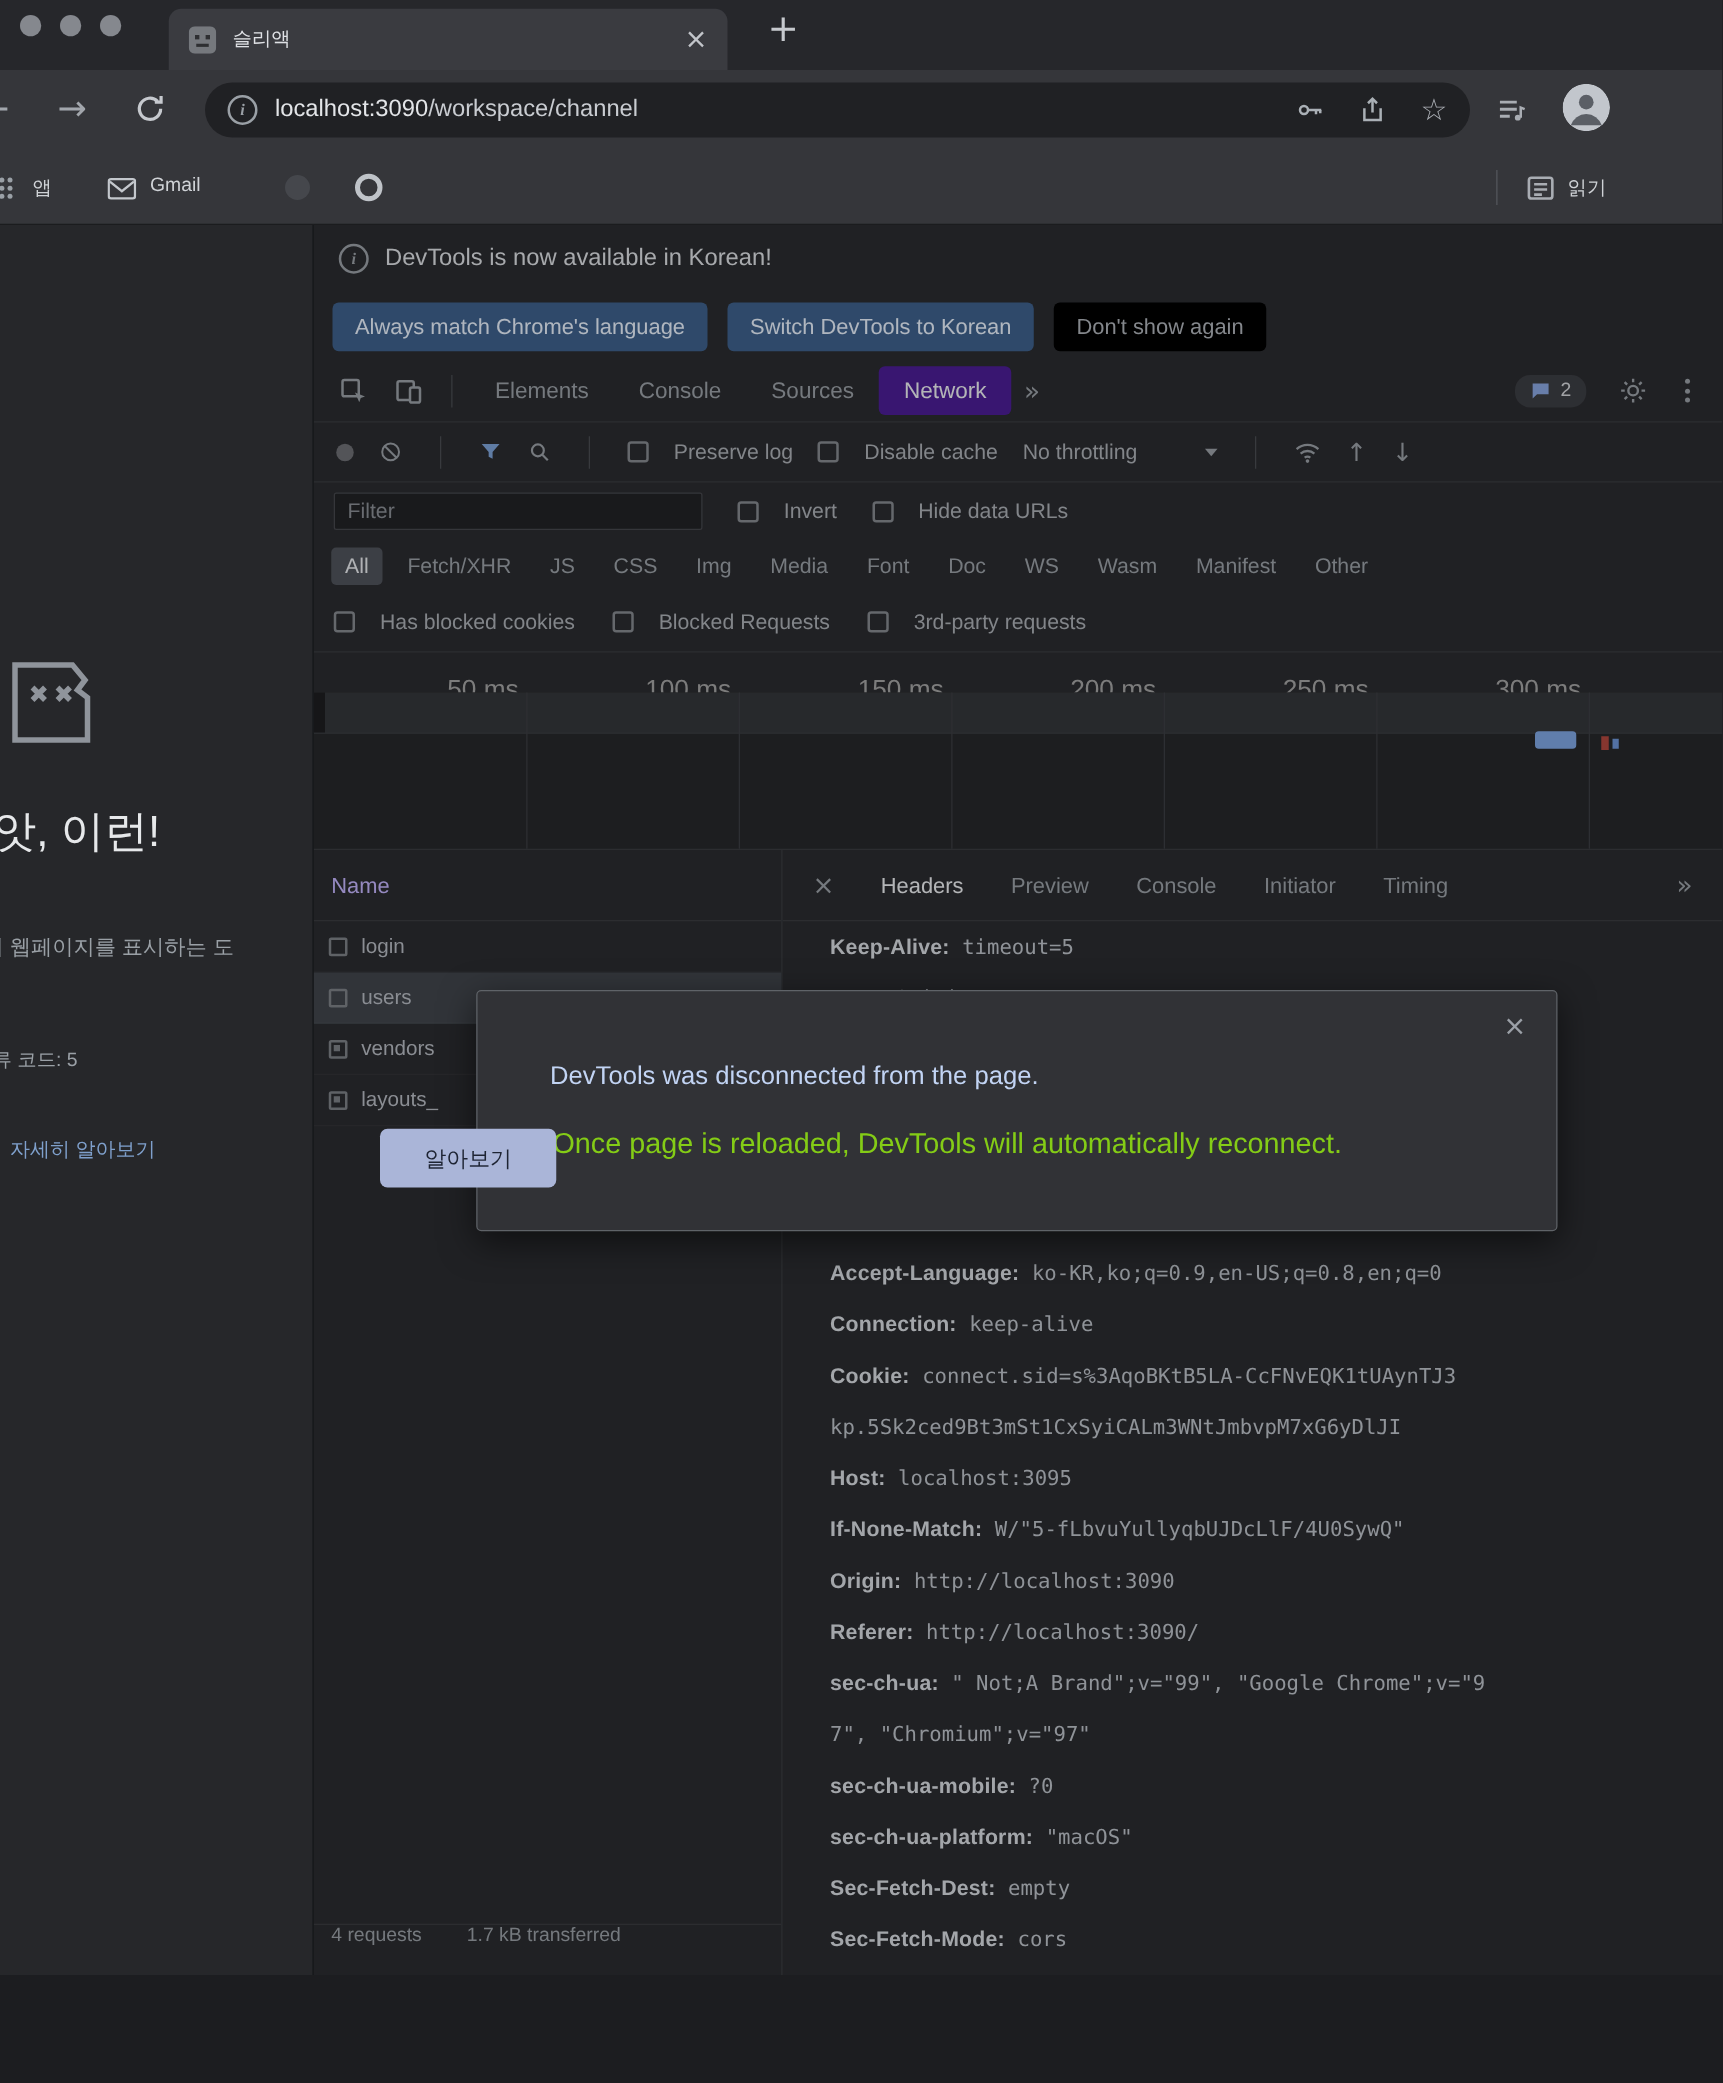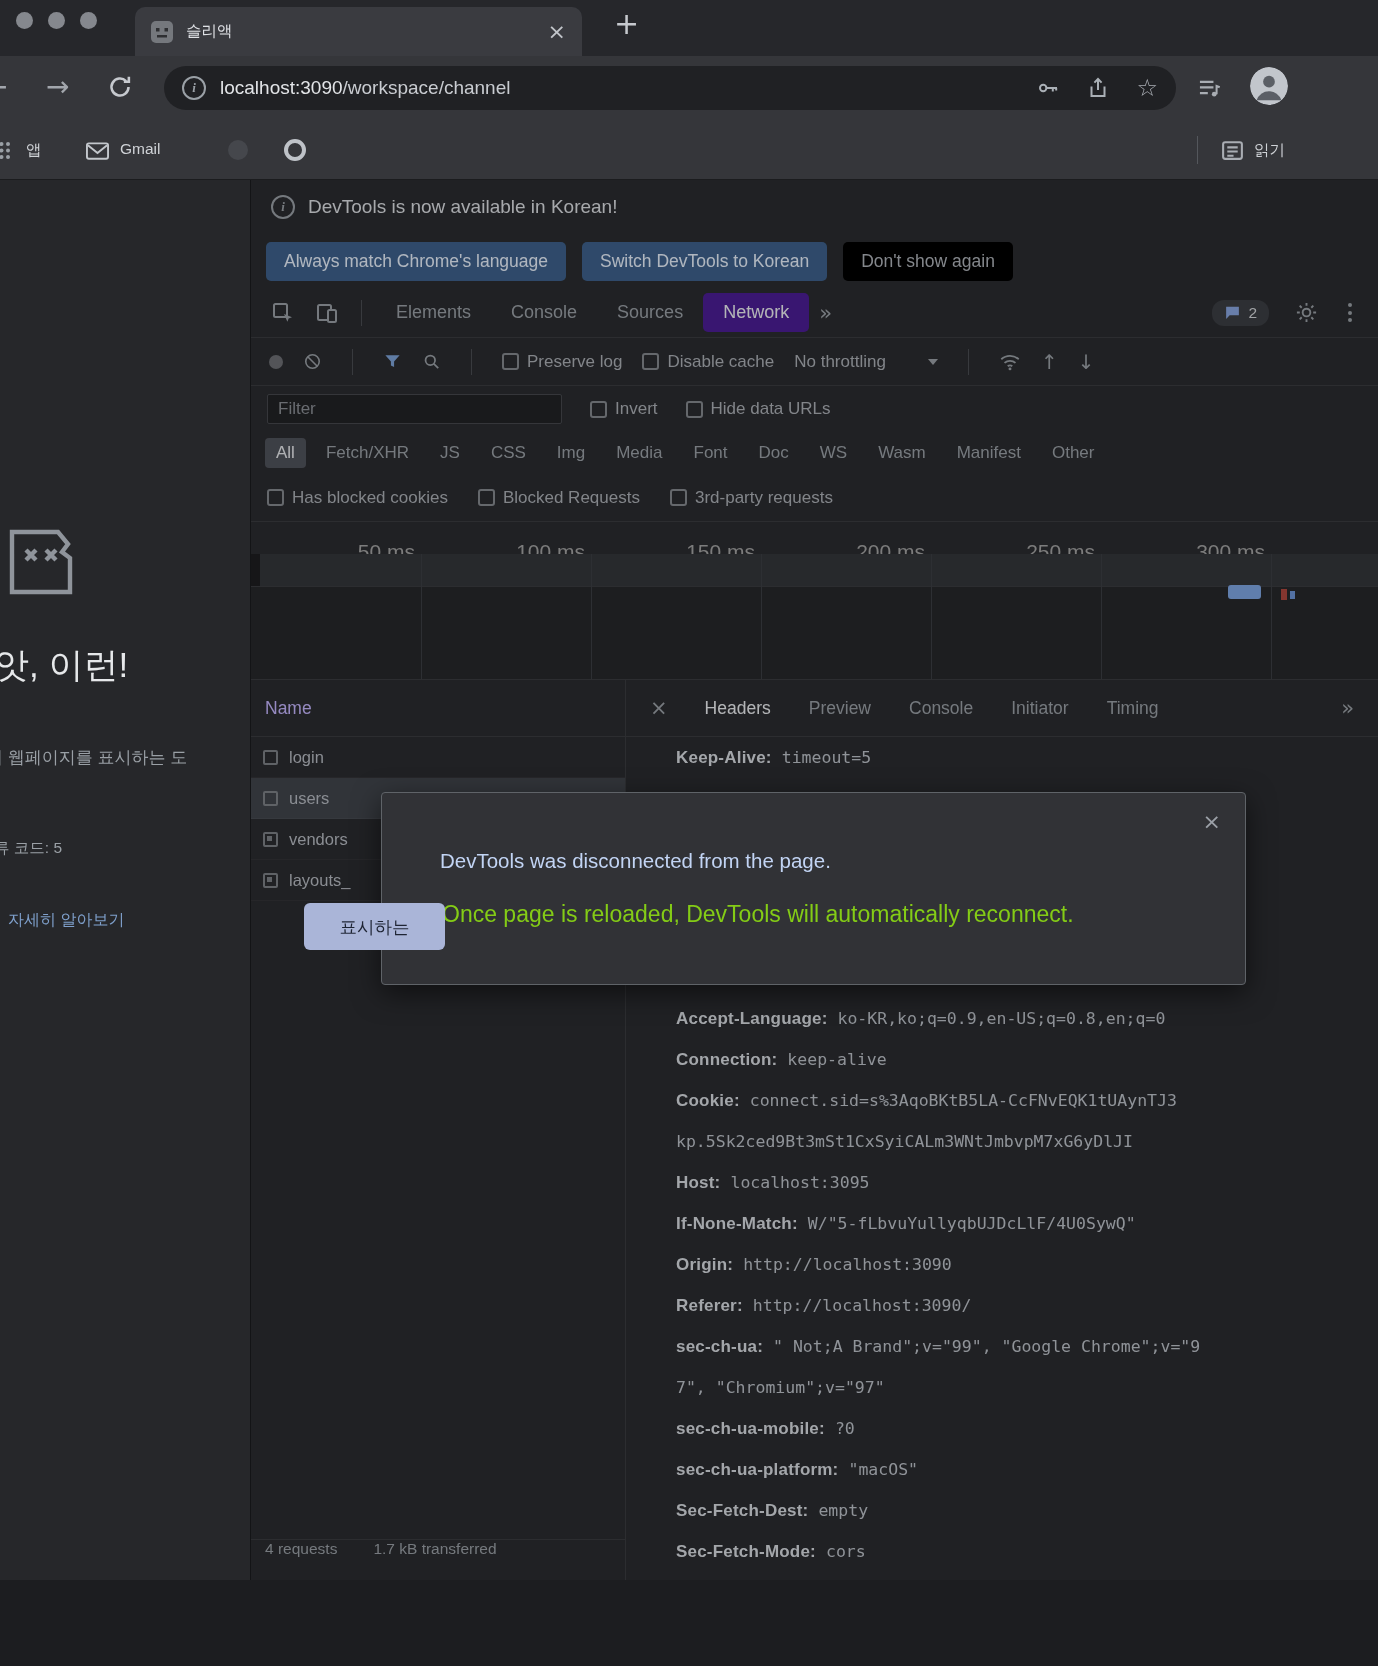"Preserve log" .cb-group { gap: 8px -> 20px }
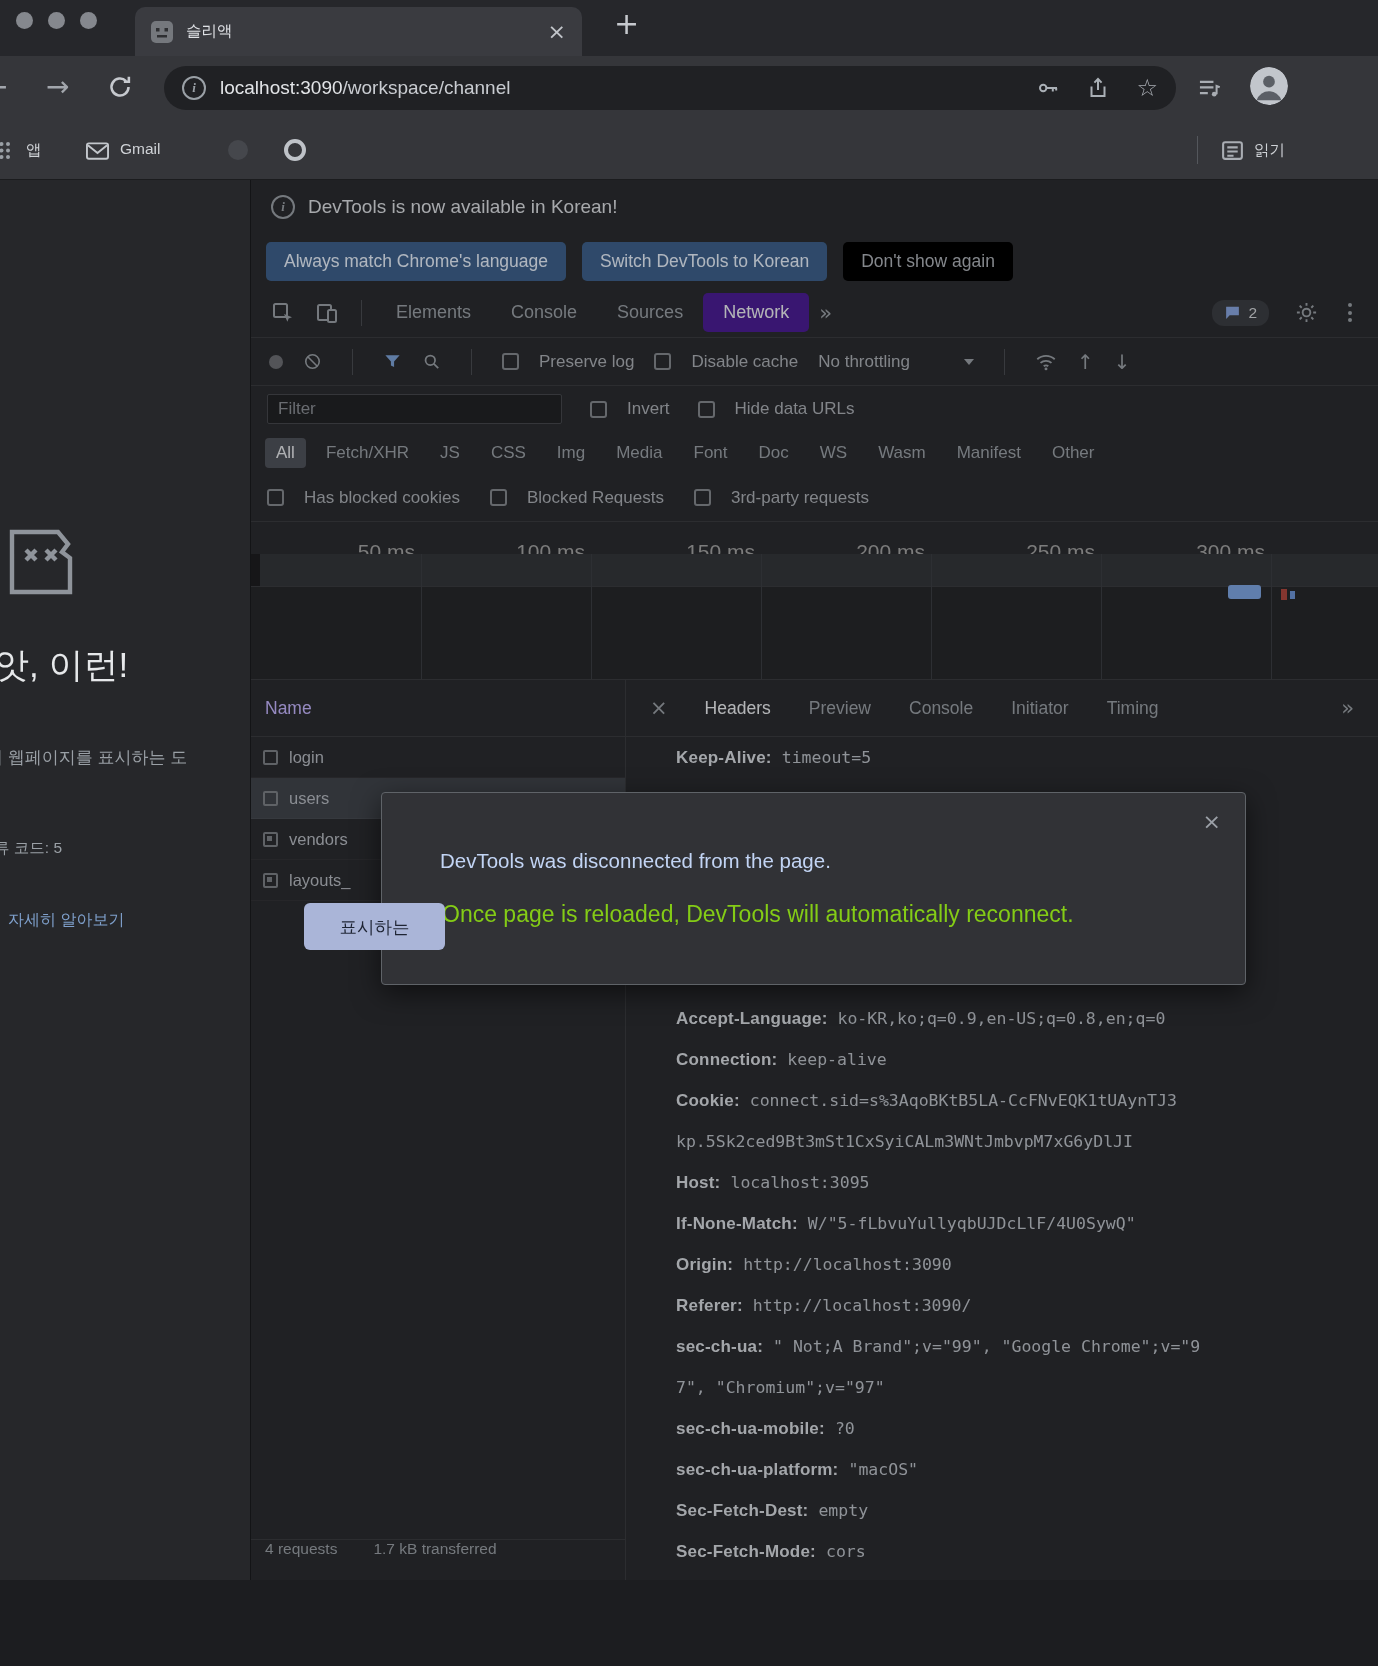"Keep-Alive:" .hgroup { left: 50px -> 38px }
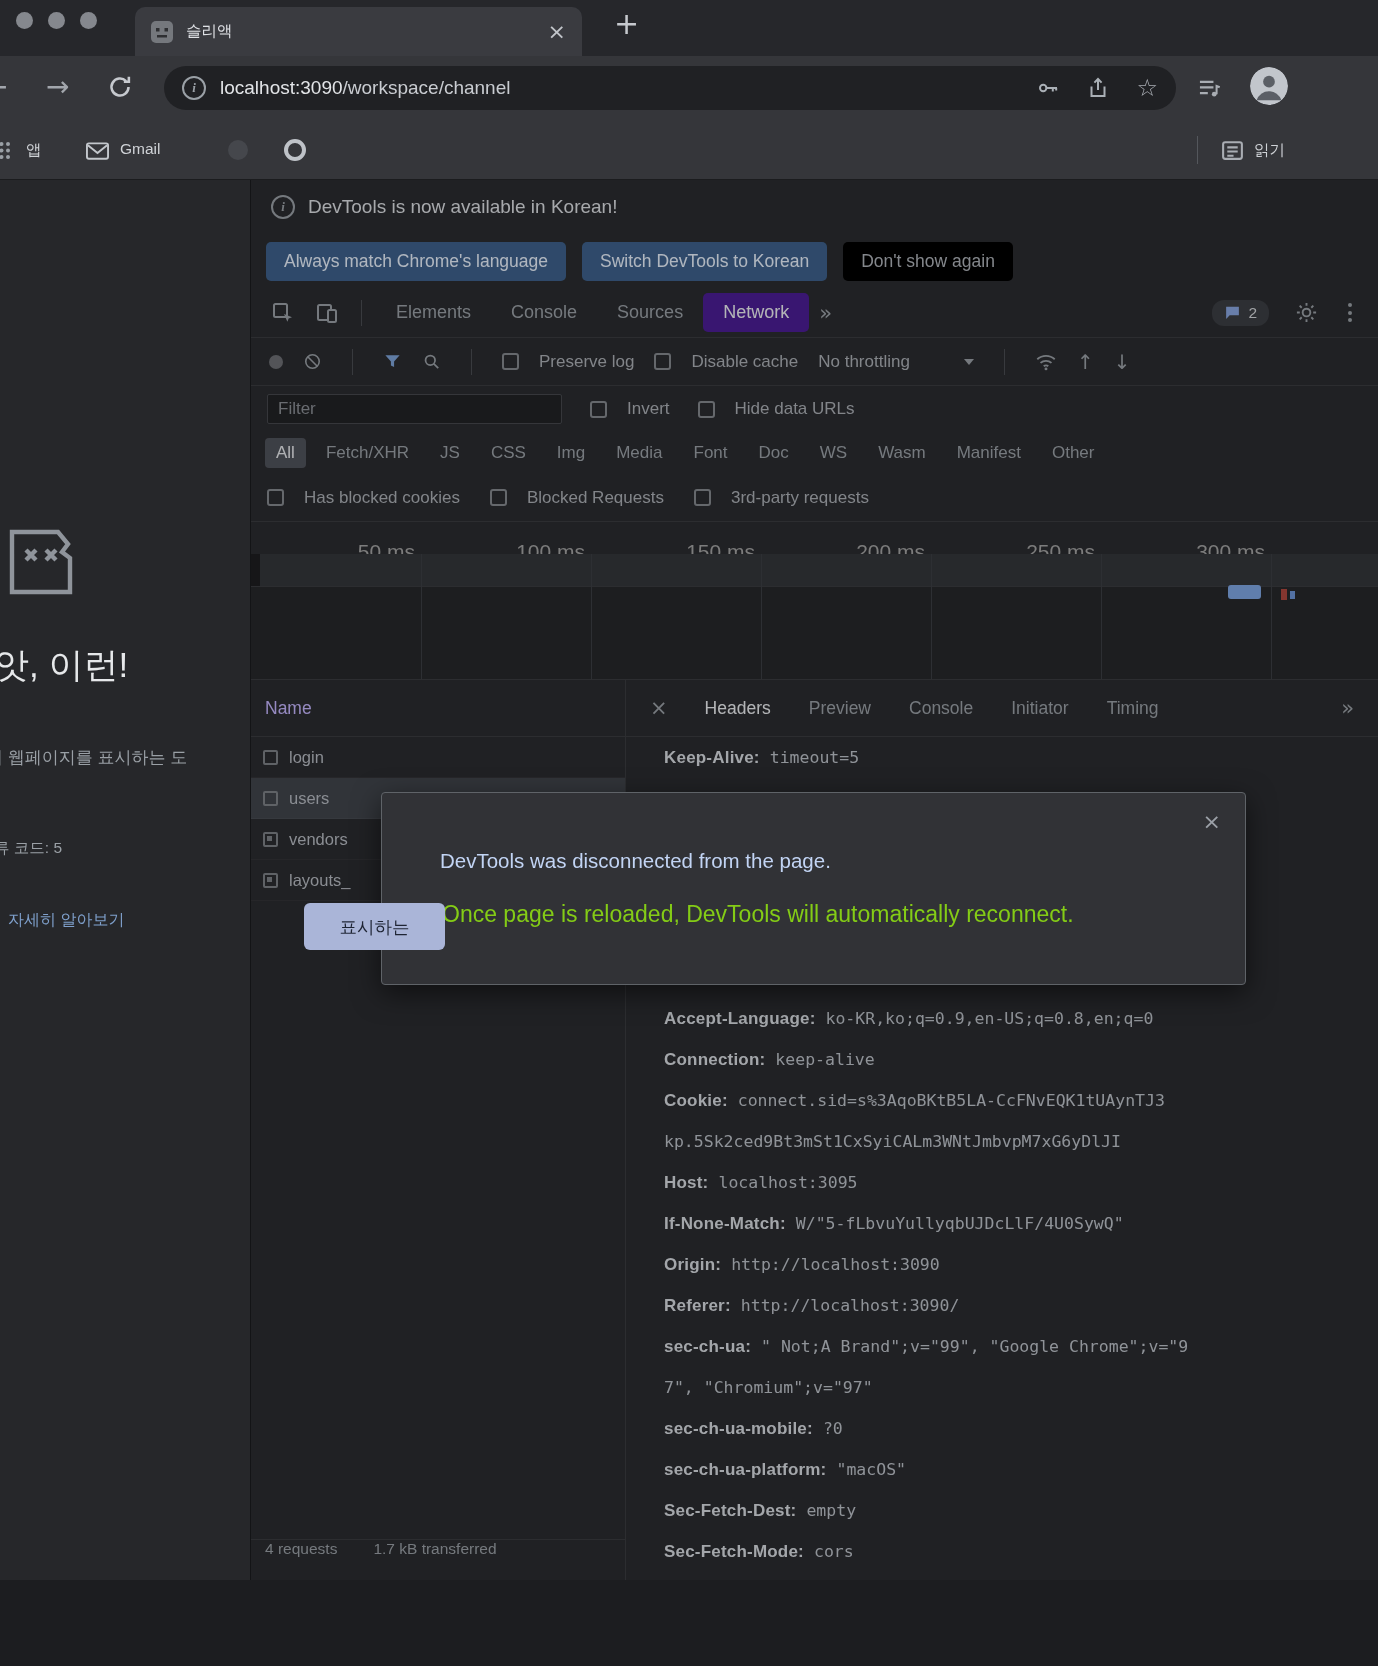"표시하는" button { text: 표시하는 -> 알아보기 }
